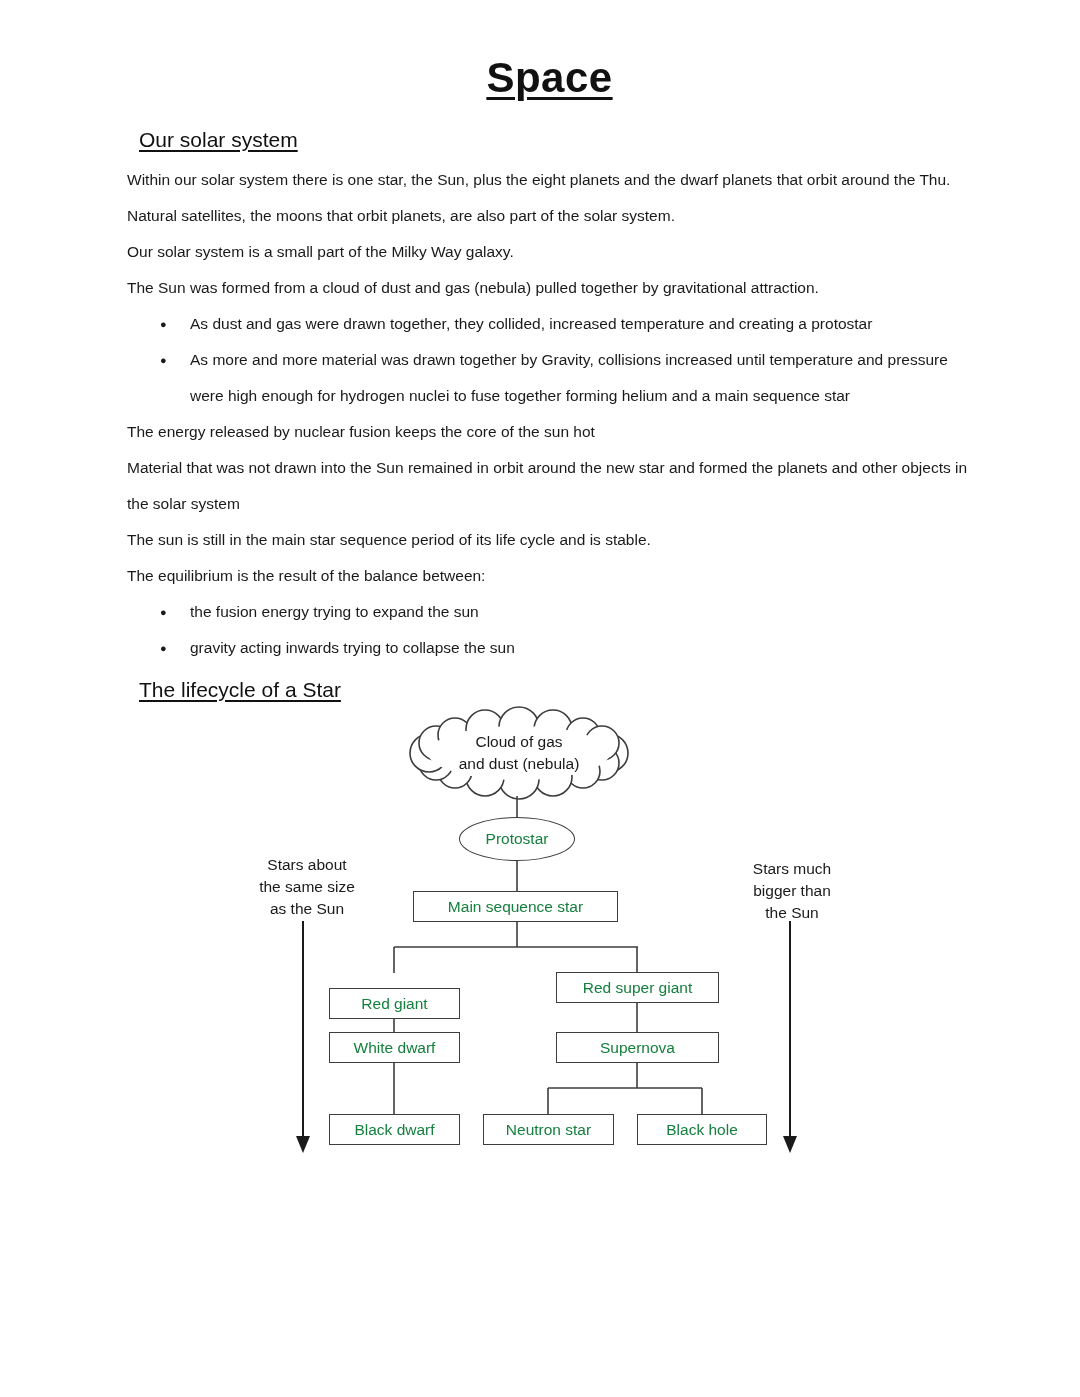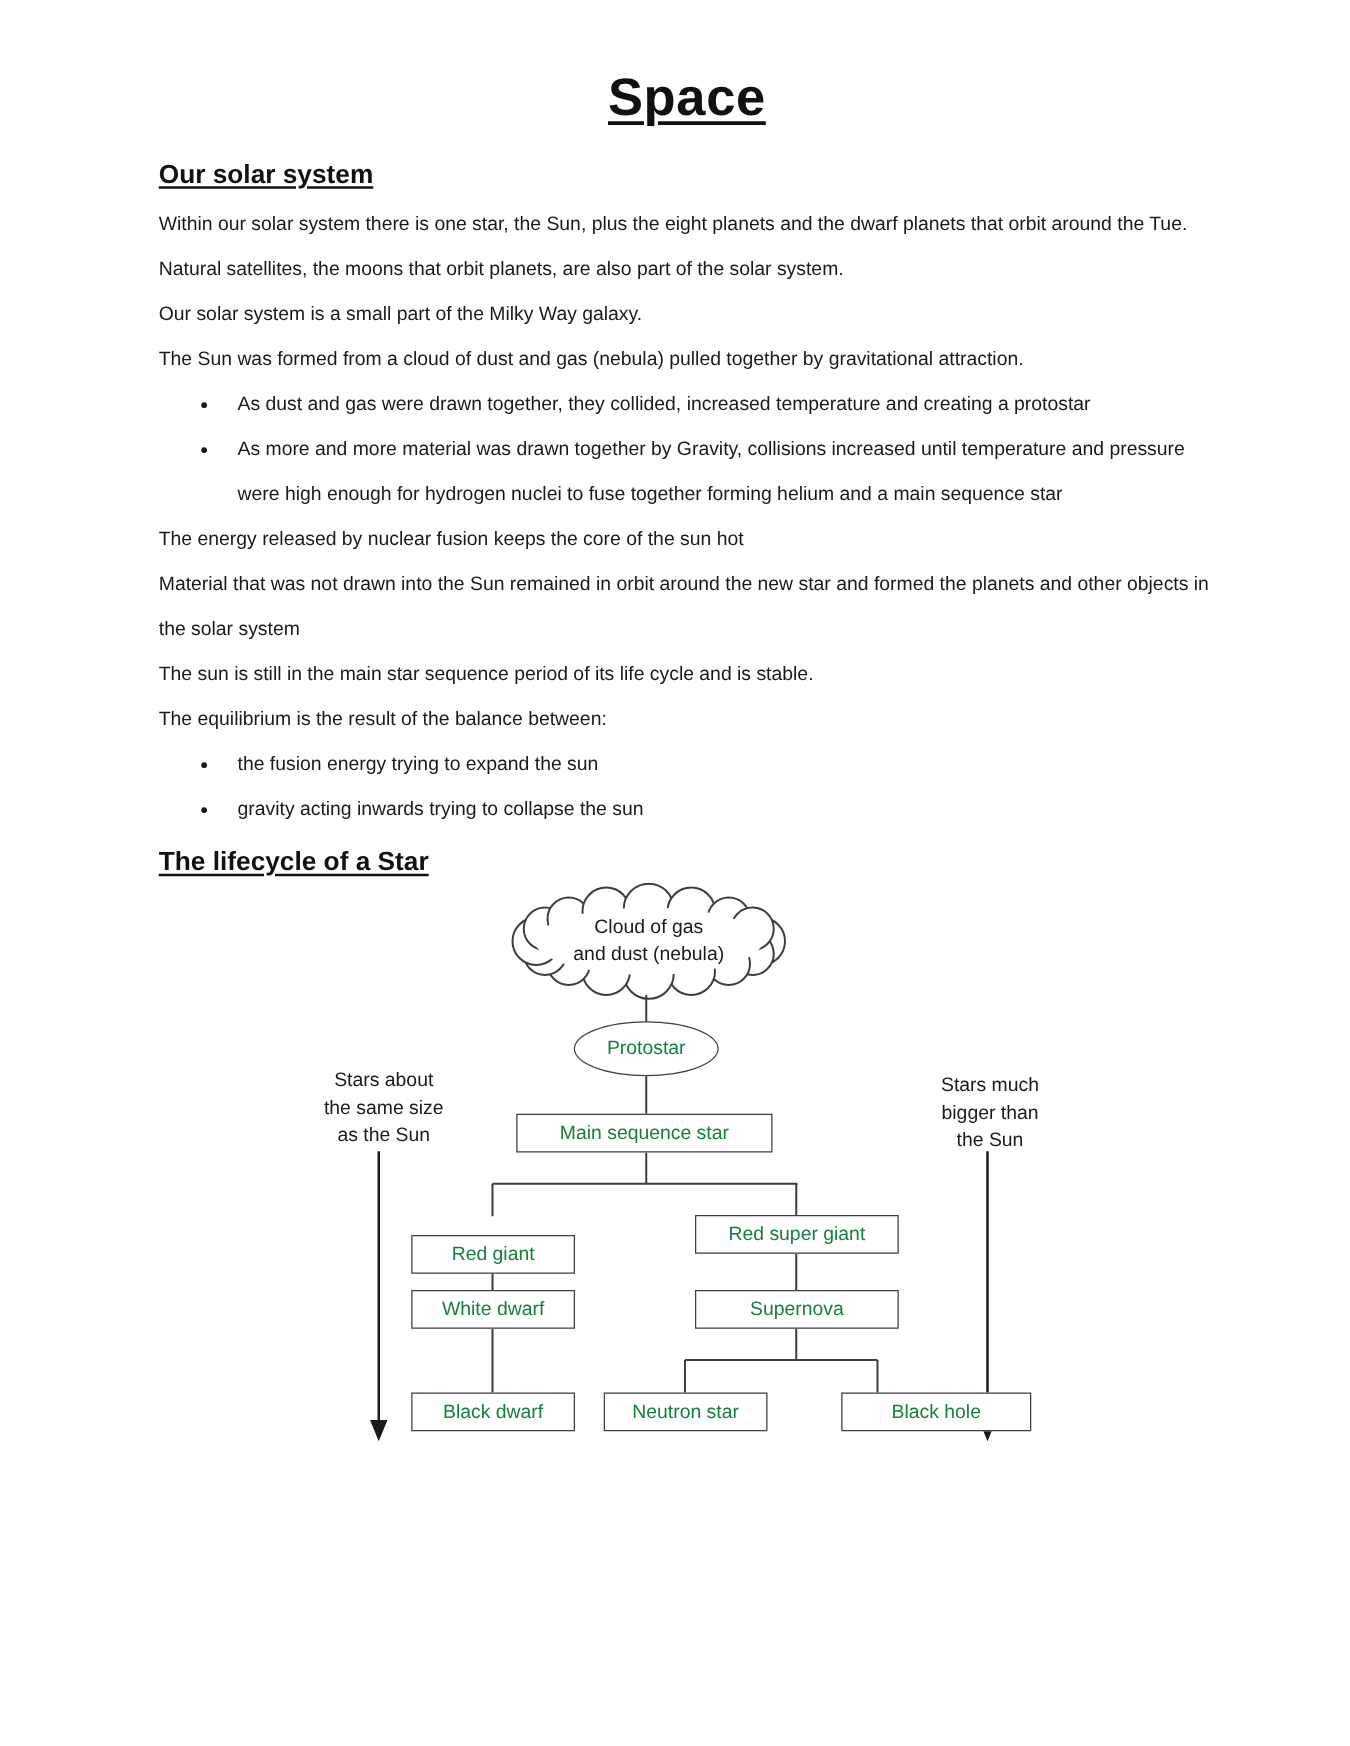"Our solar system" .section-heading { font-weight: 700 -> 400; margin: 0 0 10px 0 -> 0 0 10px 12px }
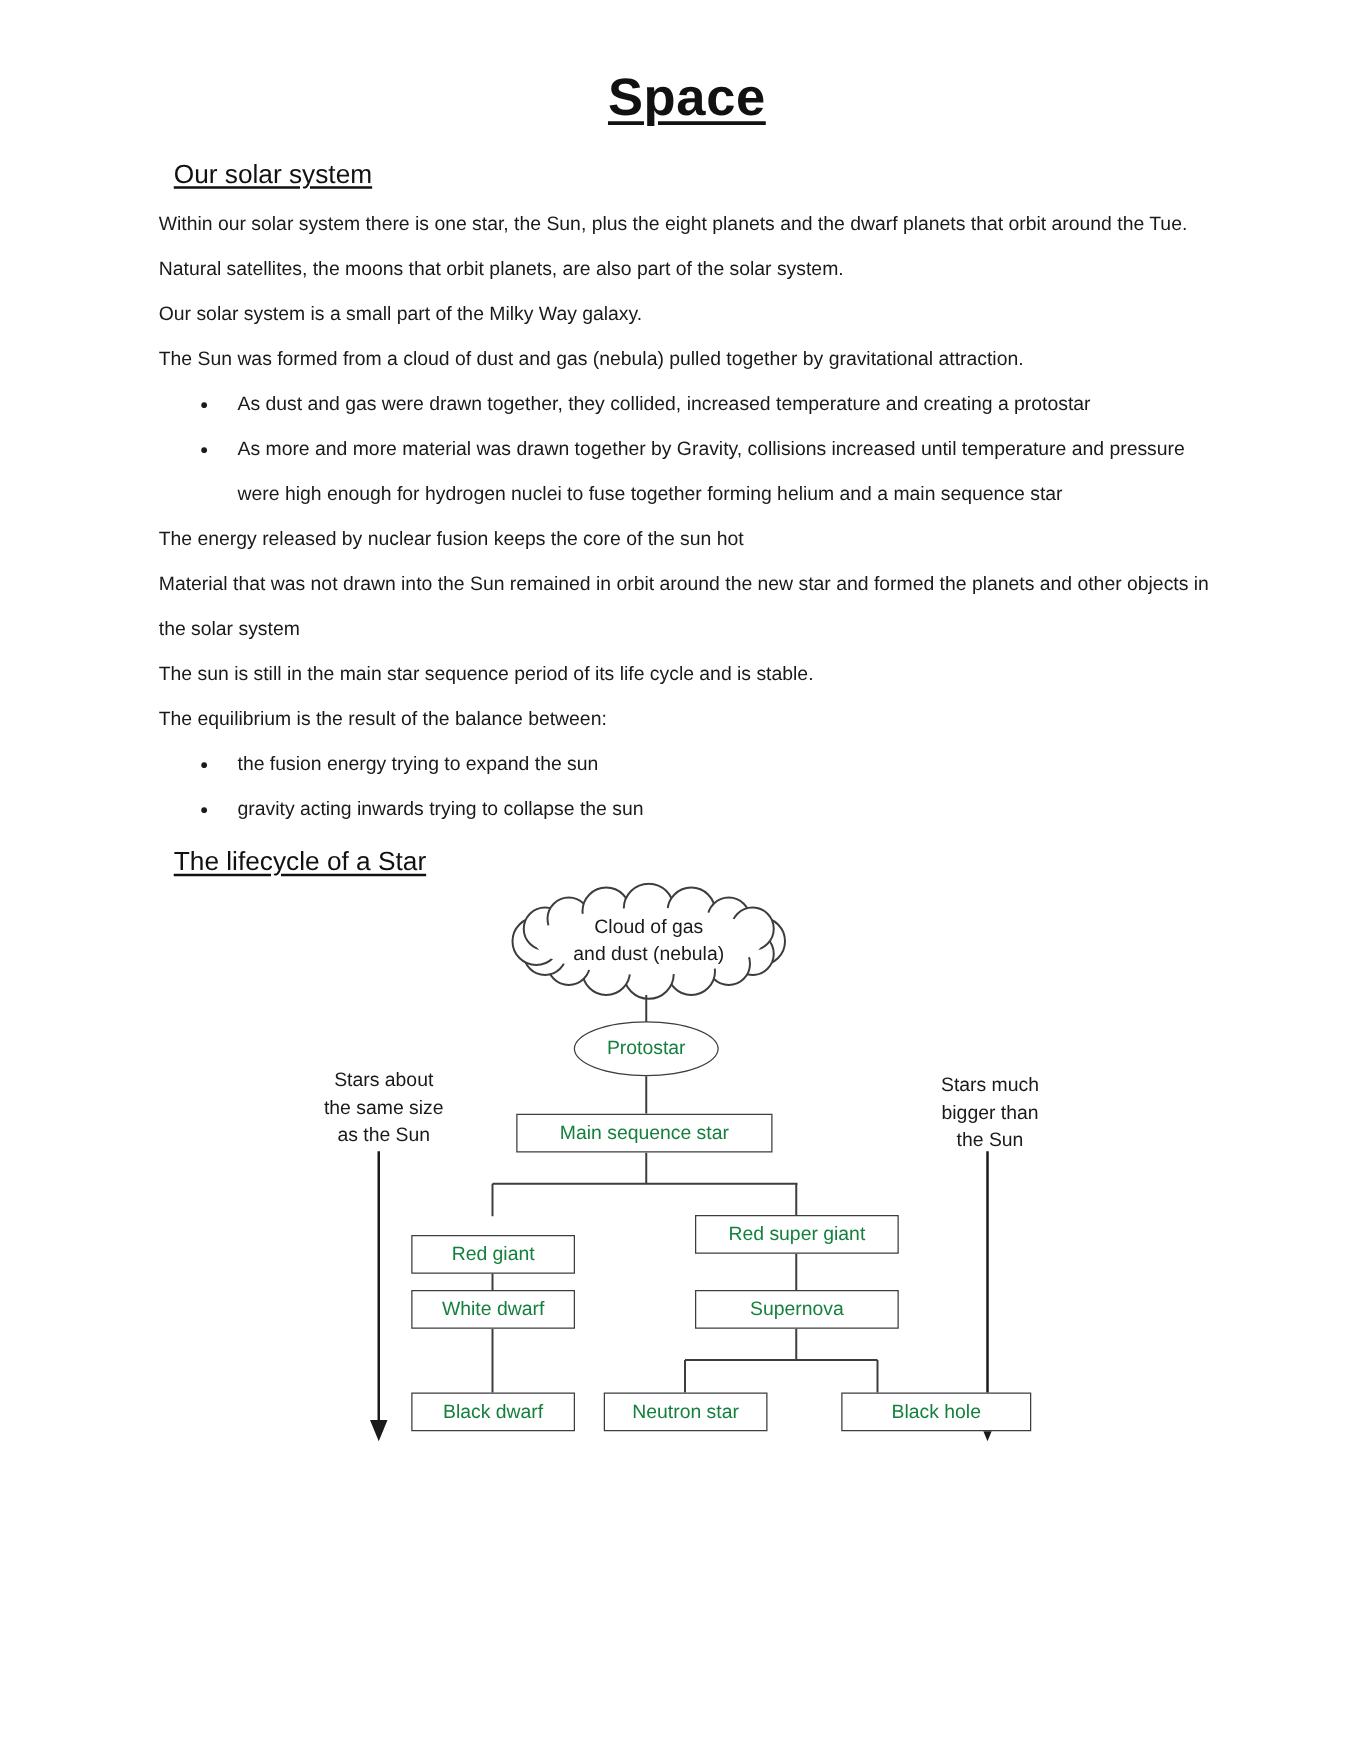"Within our solar system there" p.body { text: Tue -> Thu }
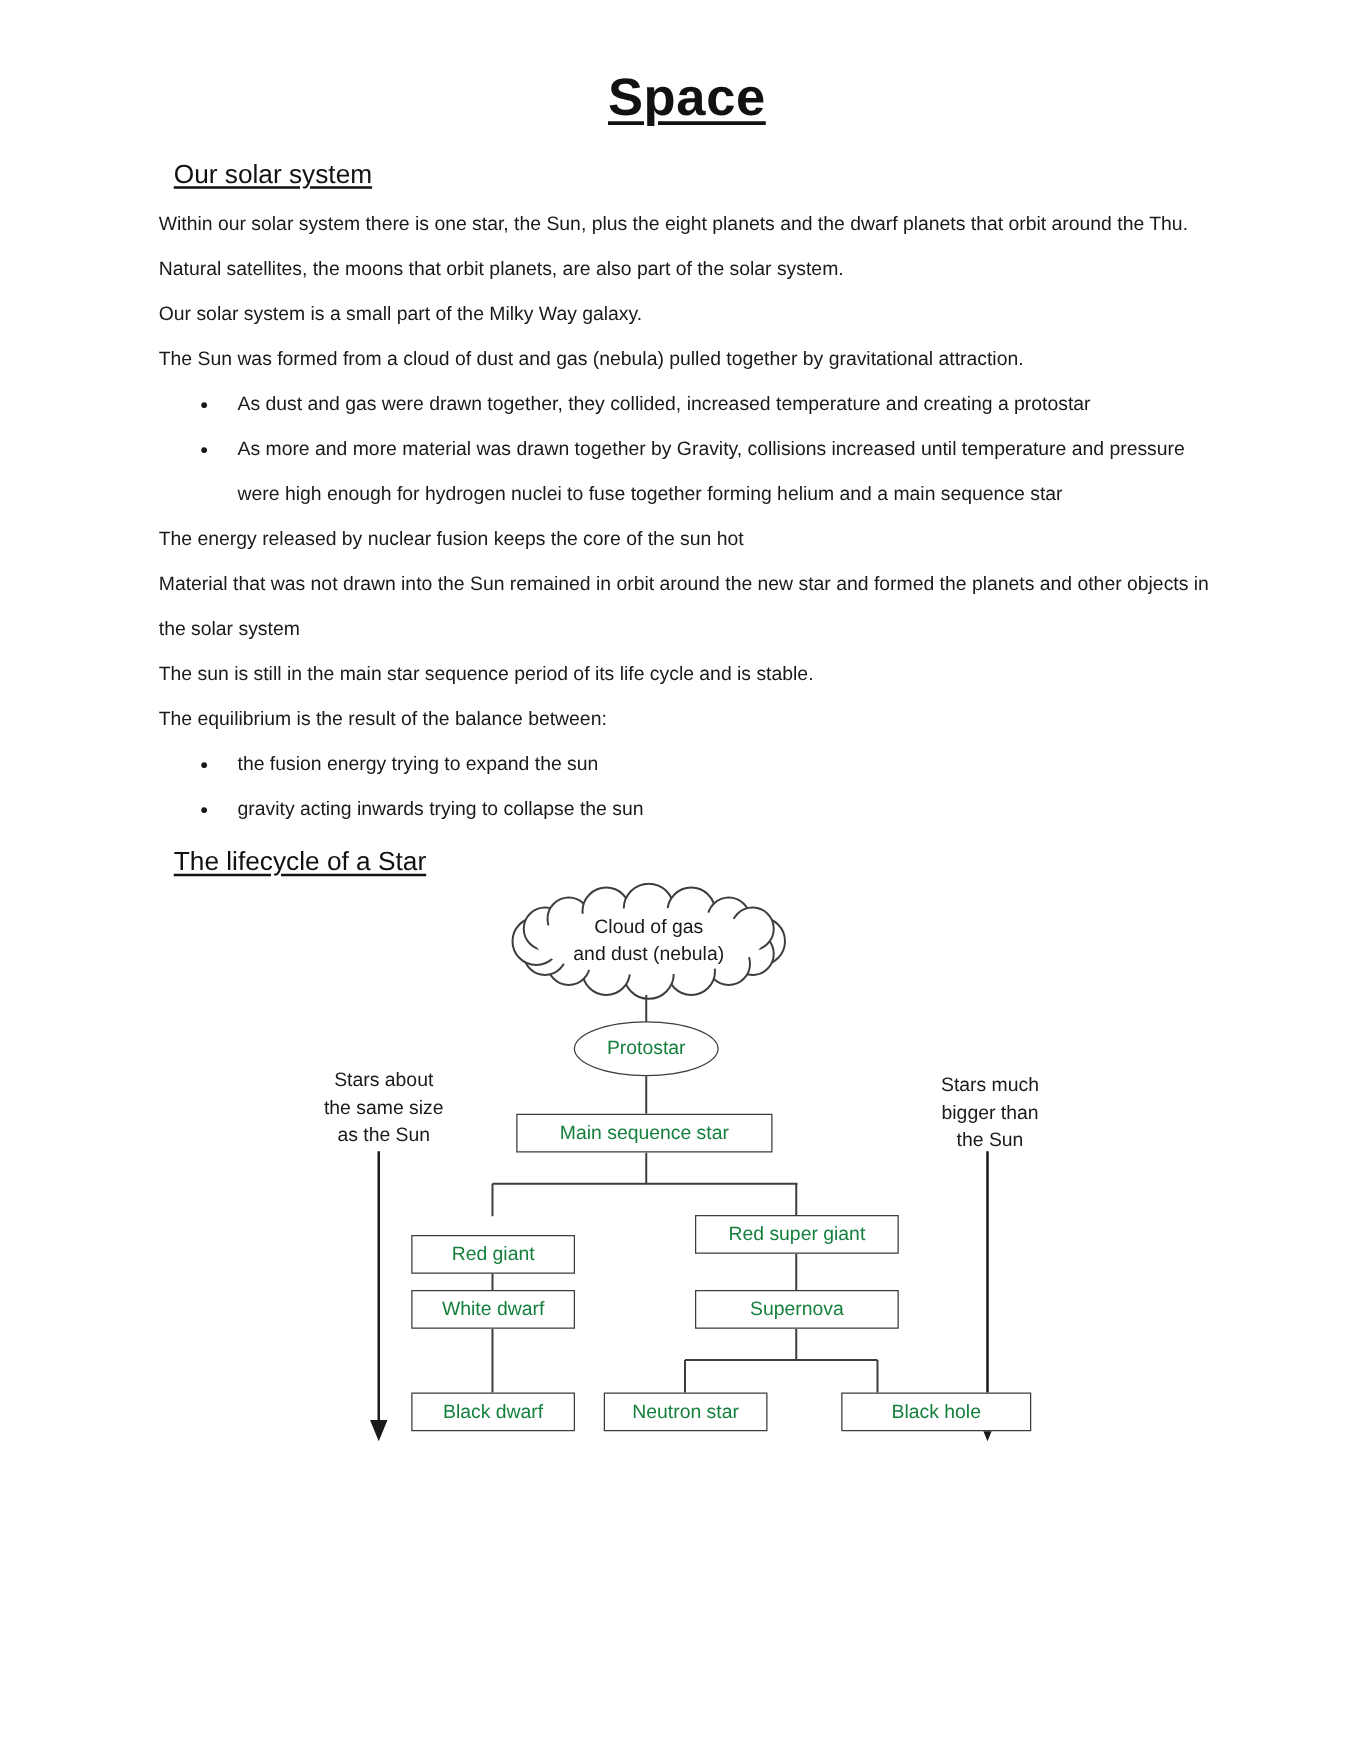"Black hole" div.dbox { margin-left: 36px -> none; width: 152px -> 130px }
